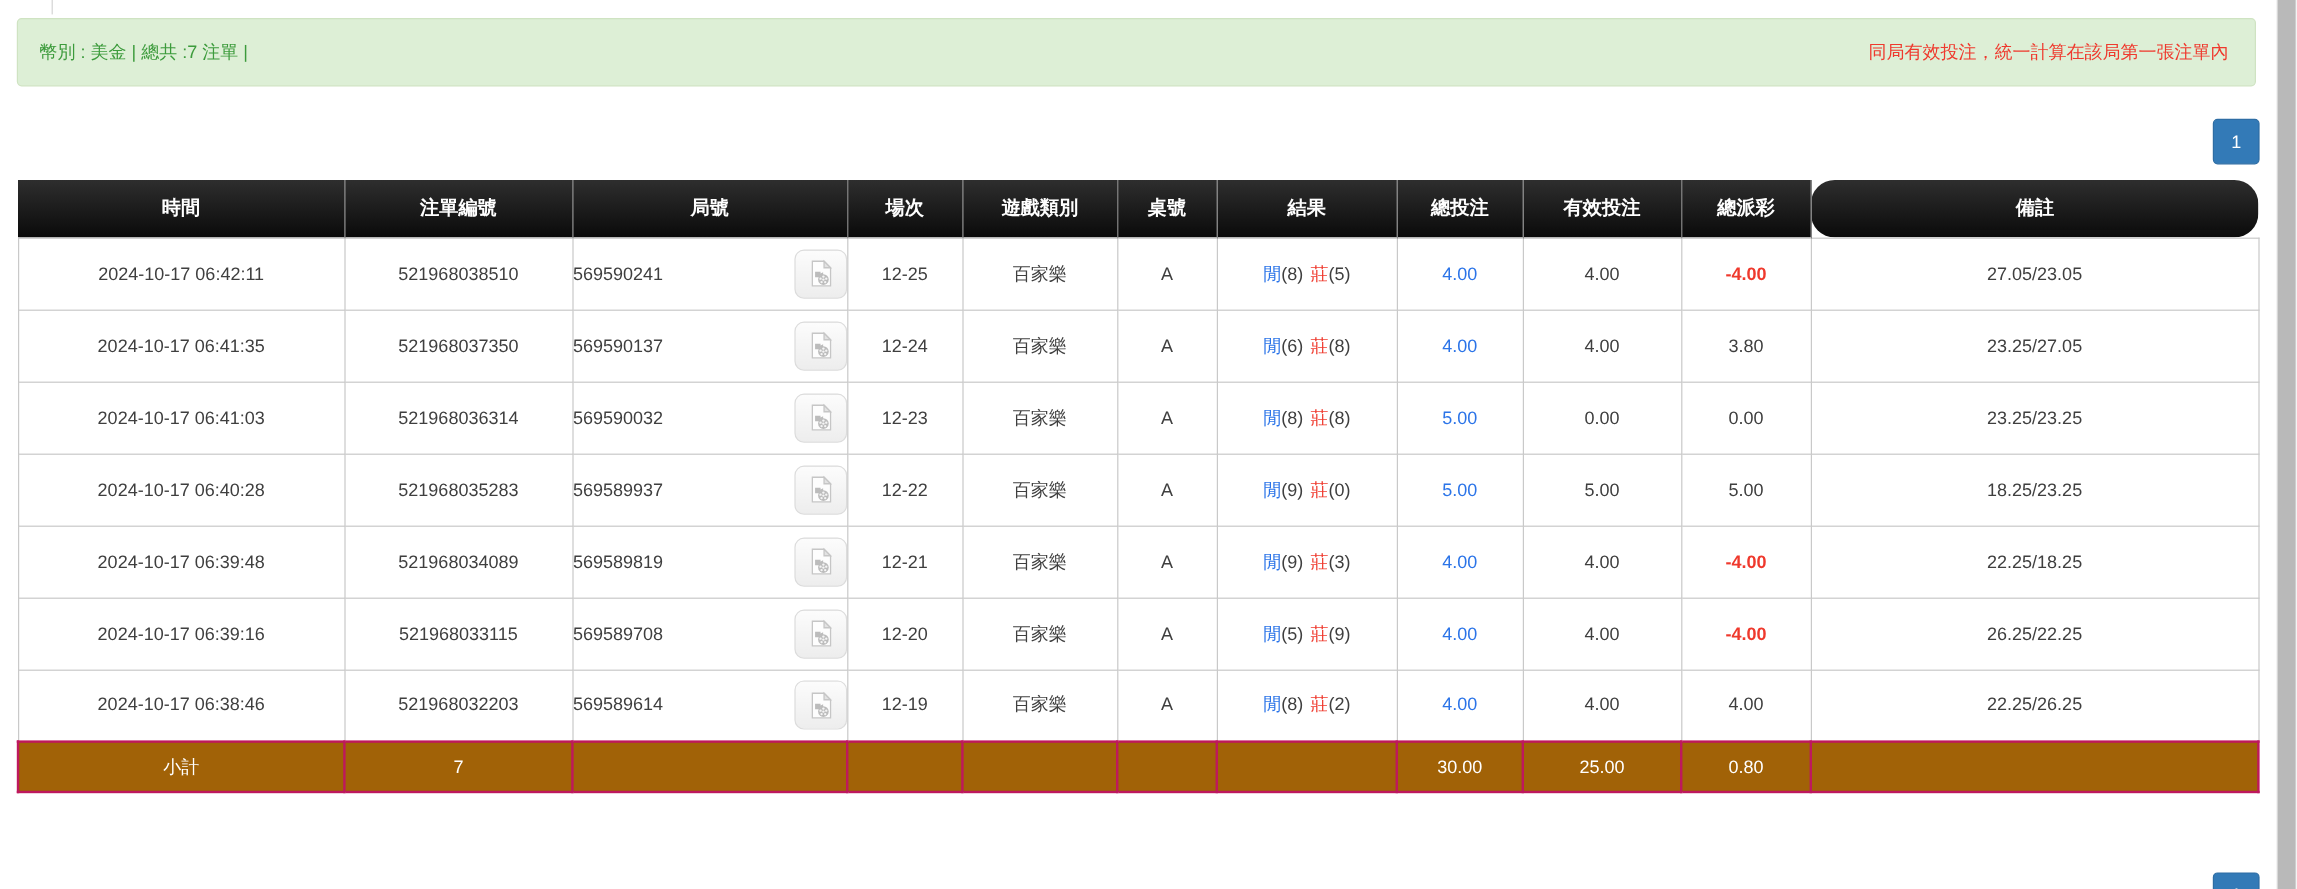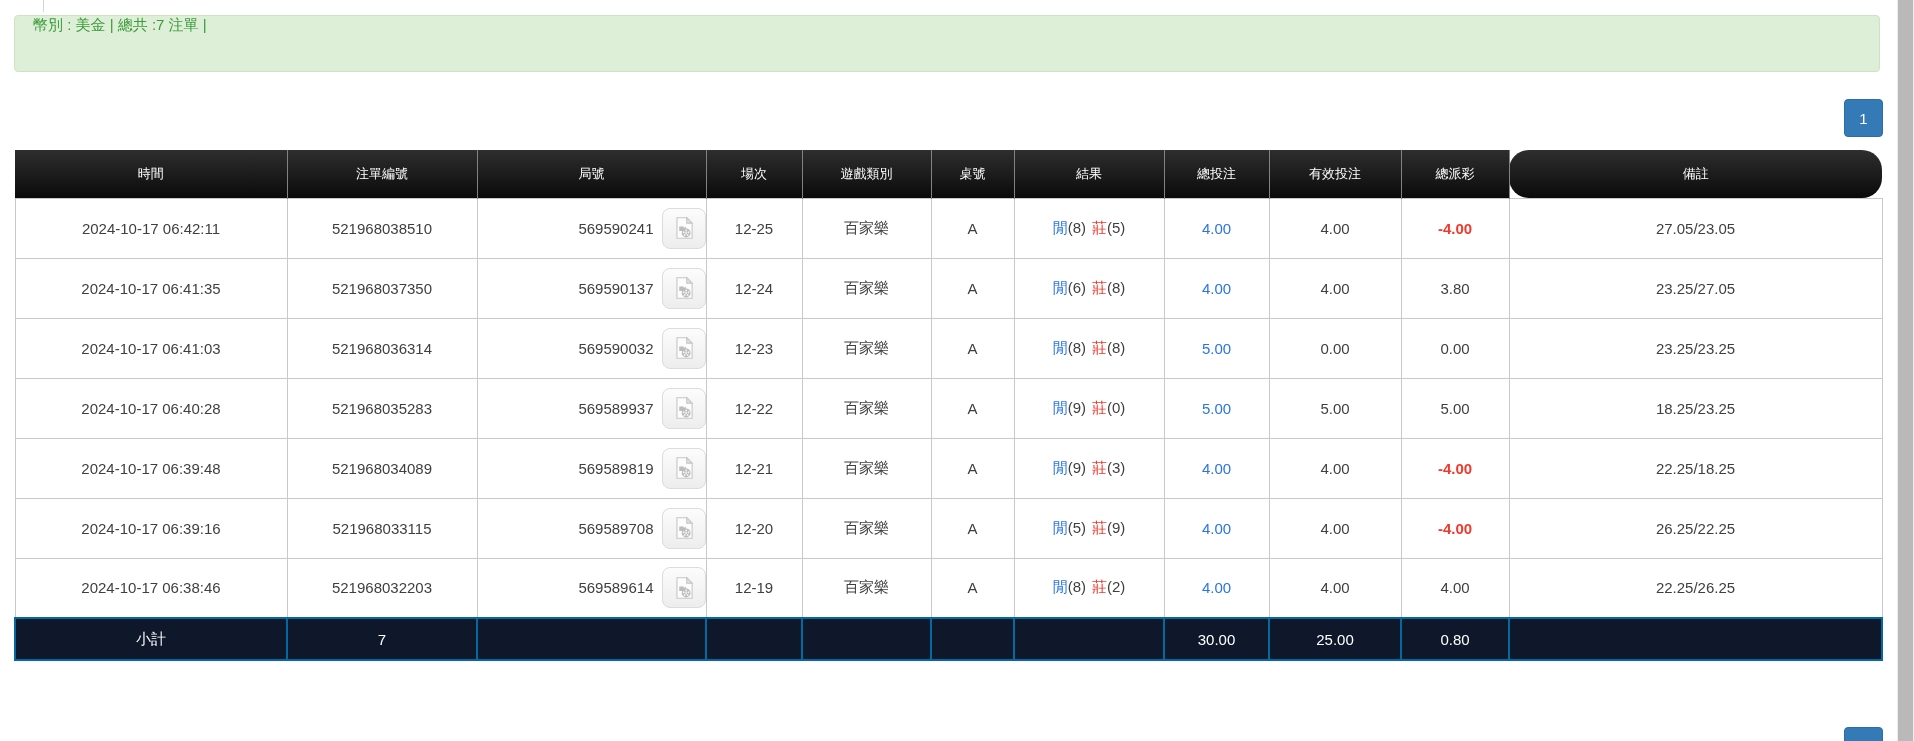"幣別 : 美金 | 總共" .notice-bar { align-items: flex-start -> center }
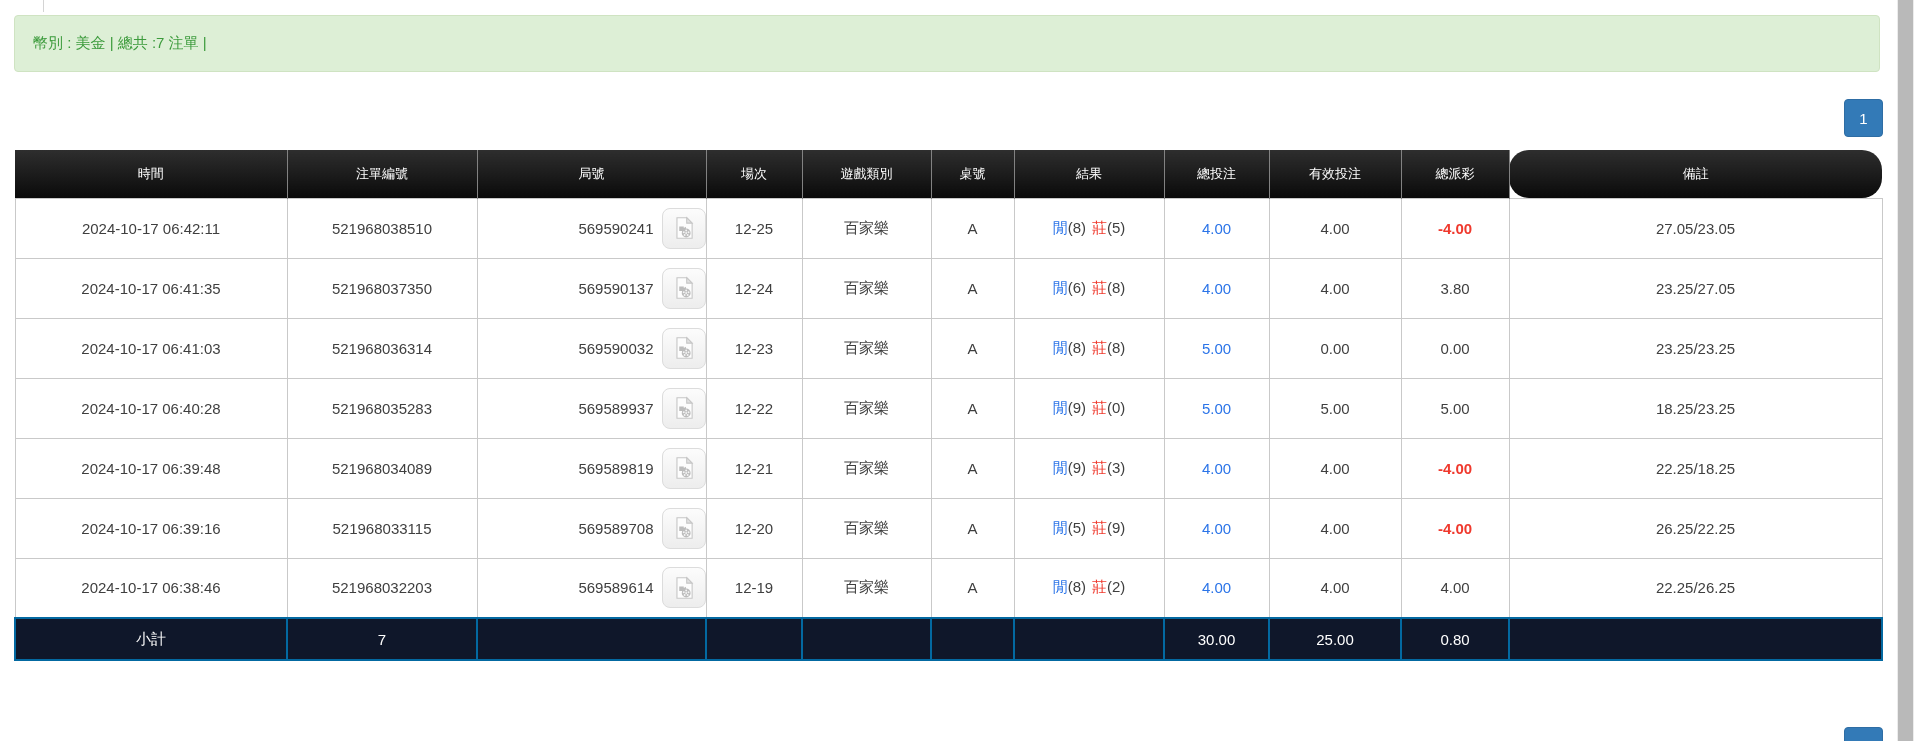"同局有效投注，統一計算在該局第一張注單內" span.notice-right { html: none -> <span>同局有效投注，統一計算在該局第一張注單內</span> }
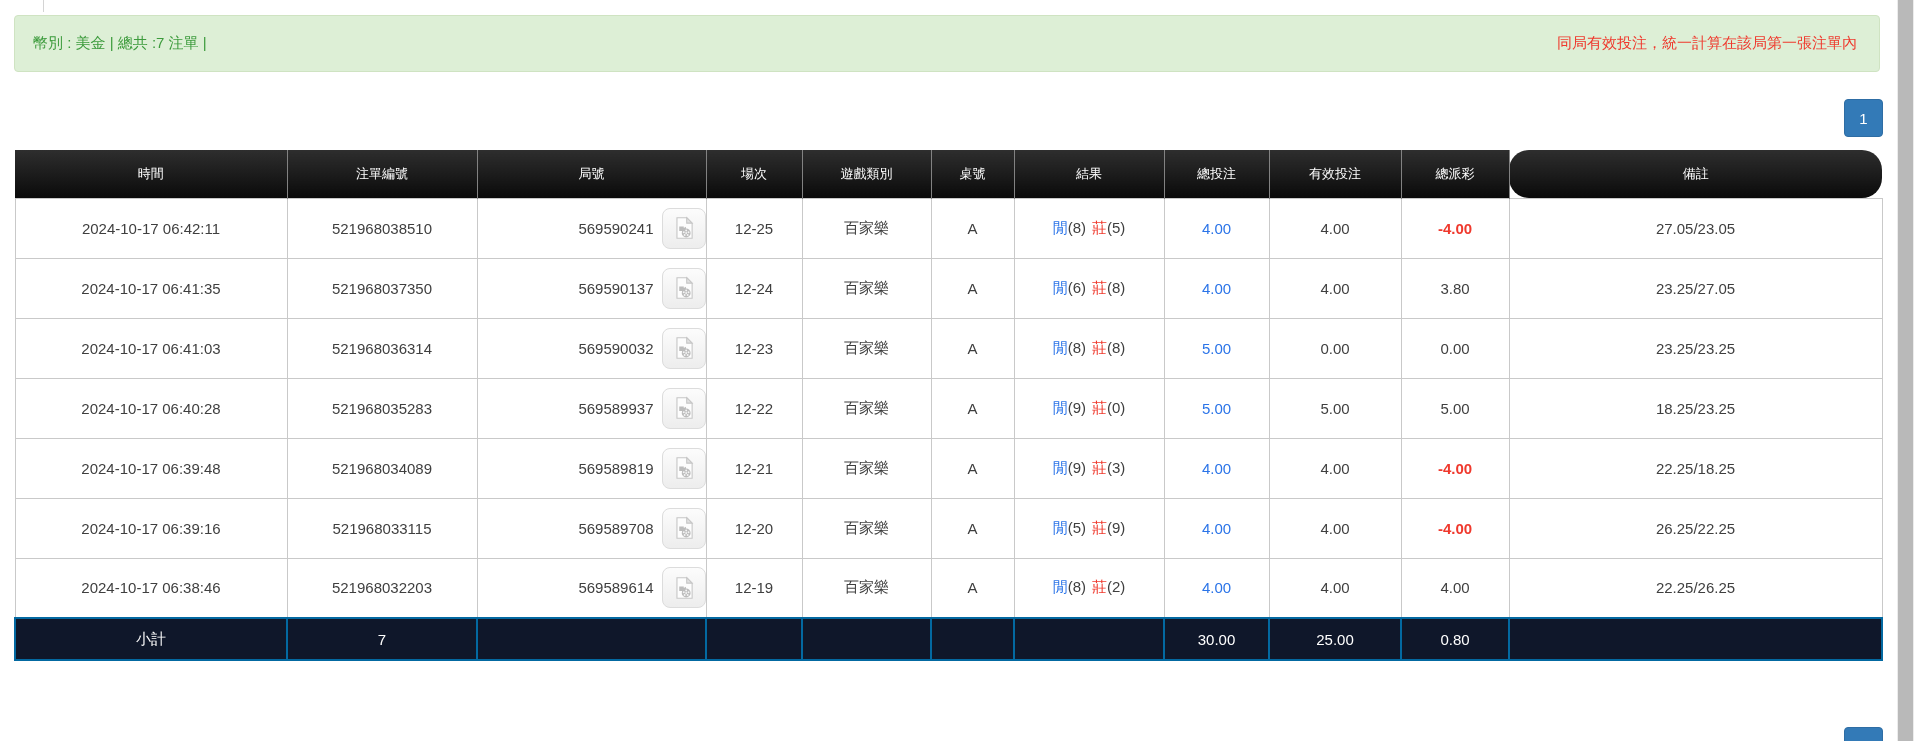"時間" table.bets th { font-size: 13px -> 16px; font-weight: normal -> bold }
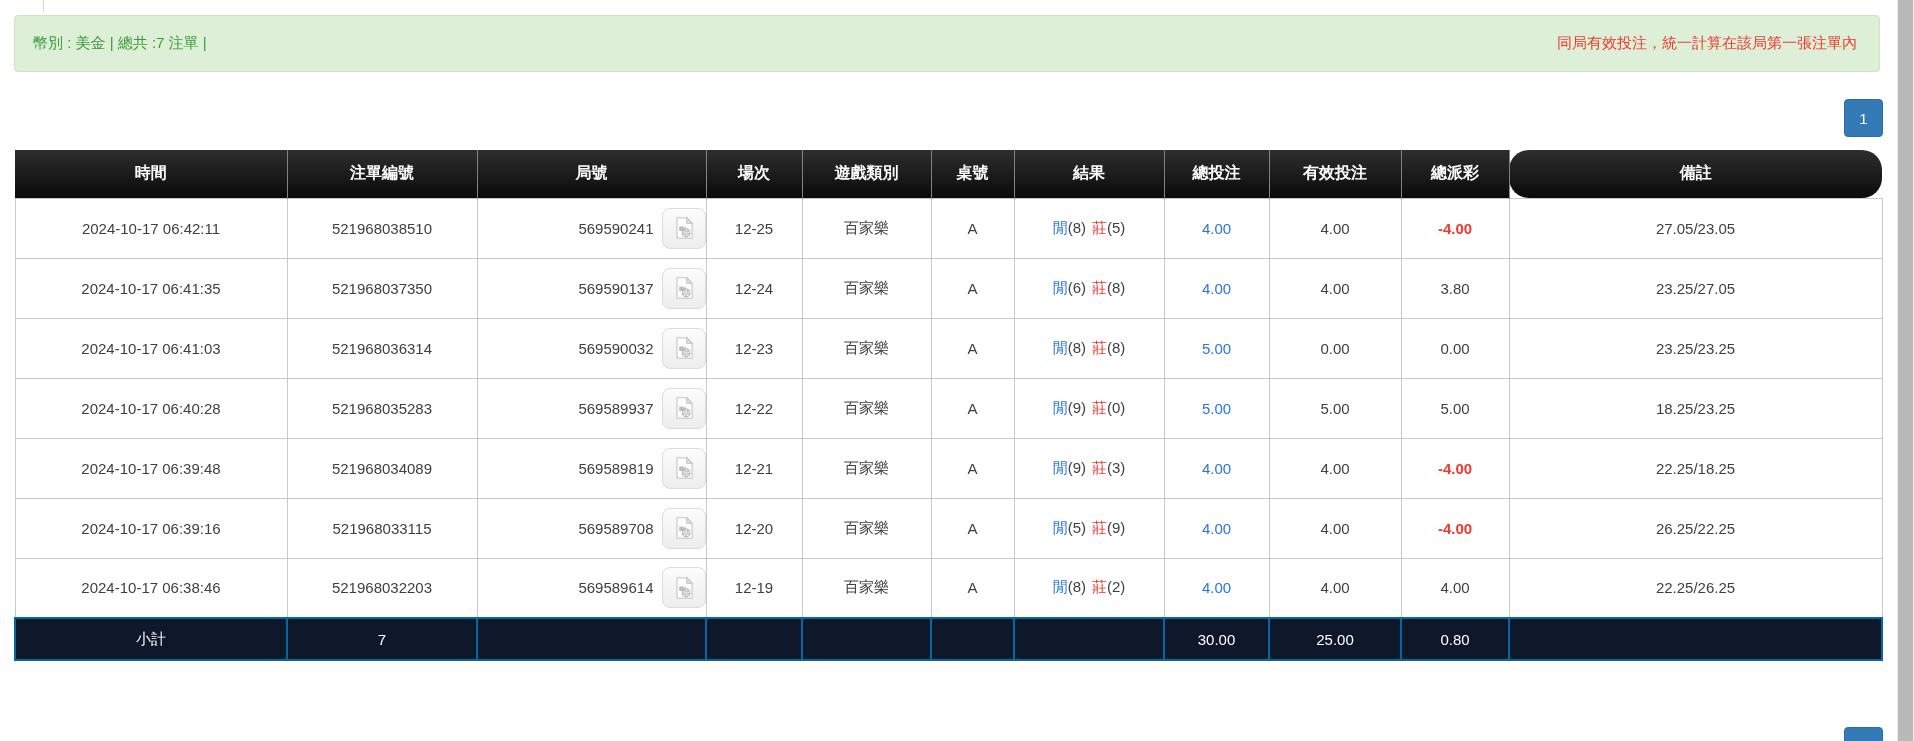"569590241" .round-cell-inner { justify-content: flex-end -> space-between }
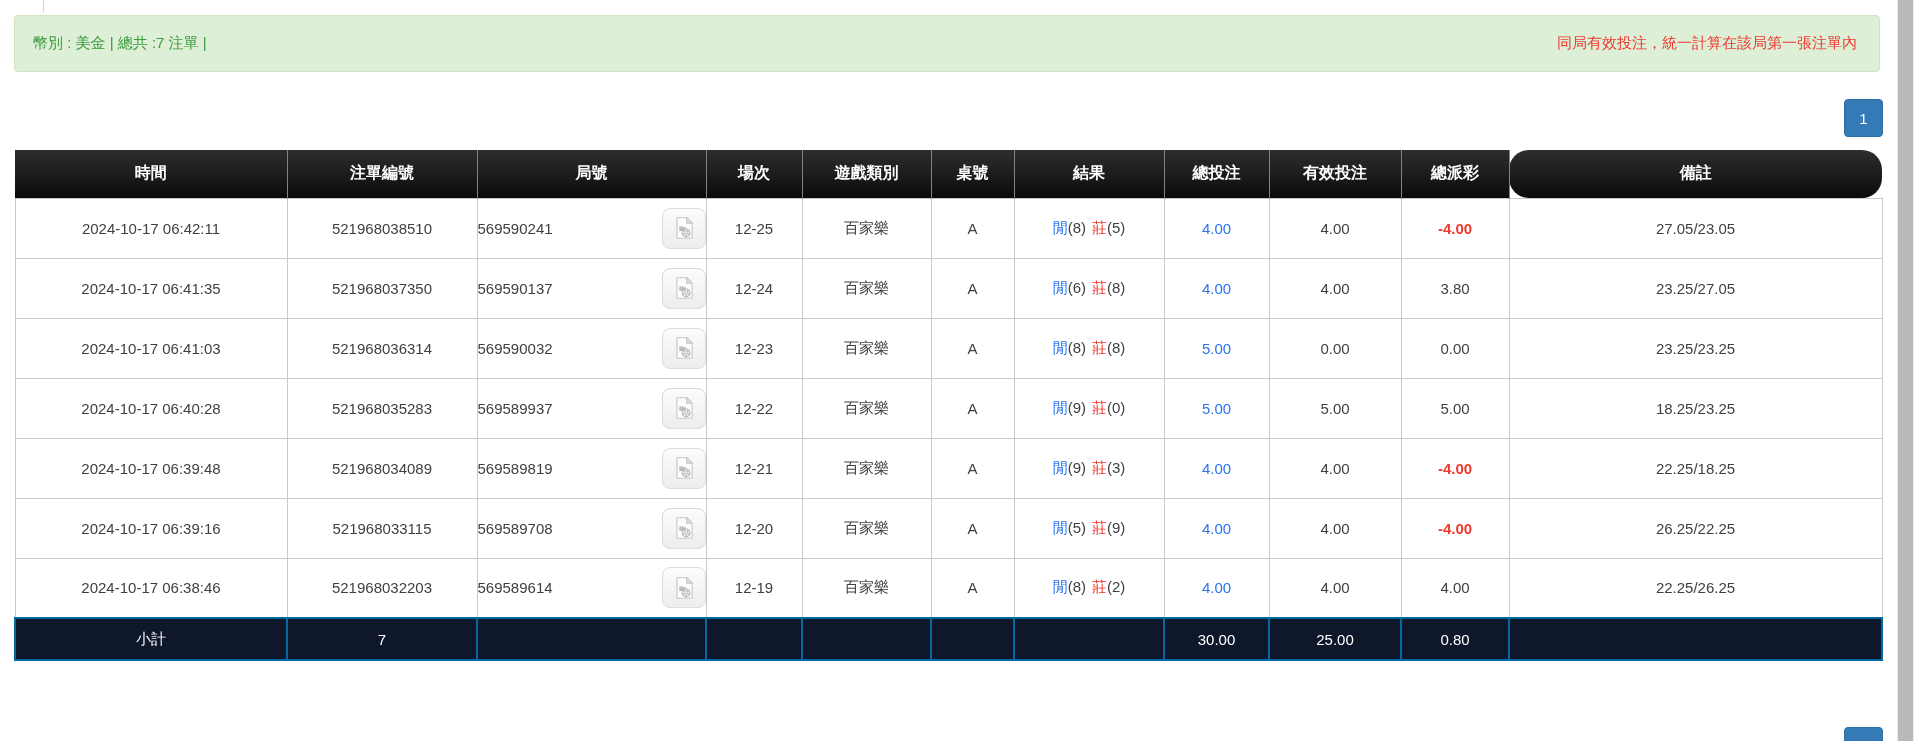"小計" tr.sumrow td { background: #0f172a -> #a16207; border: 2px solid #0369a1 -> 2px solid #be185d }
